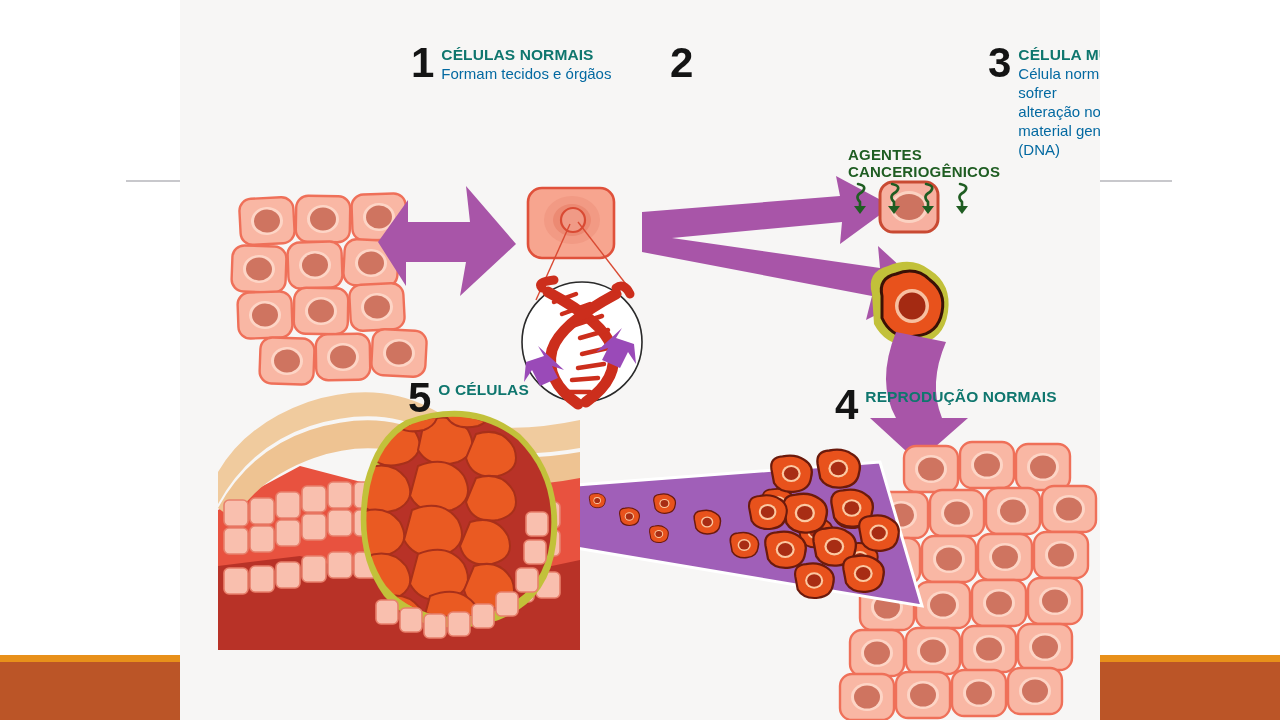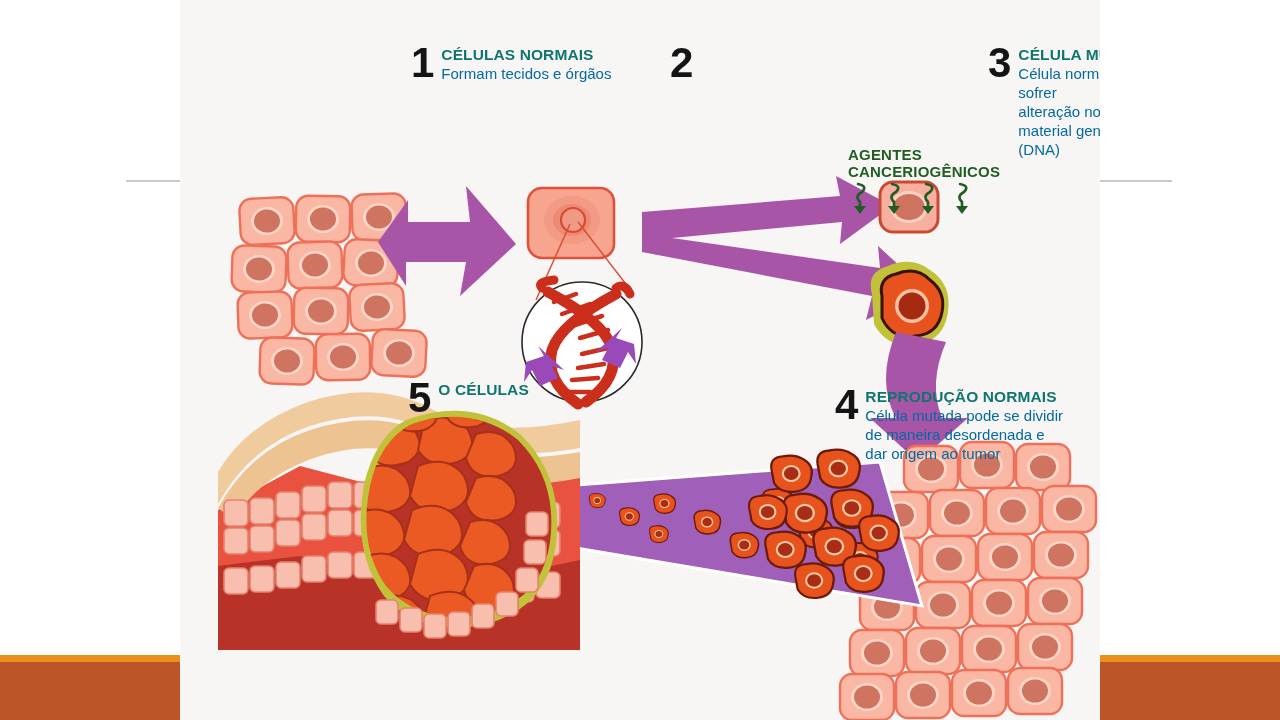"Célula mutada pode se dividir" div.step-desc { html: <div>Célula mutada pode se dividir de maneira desordenada e dar origem ao tumor</div> -> none }
